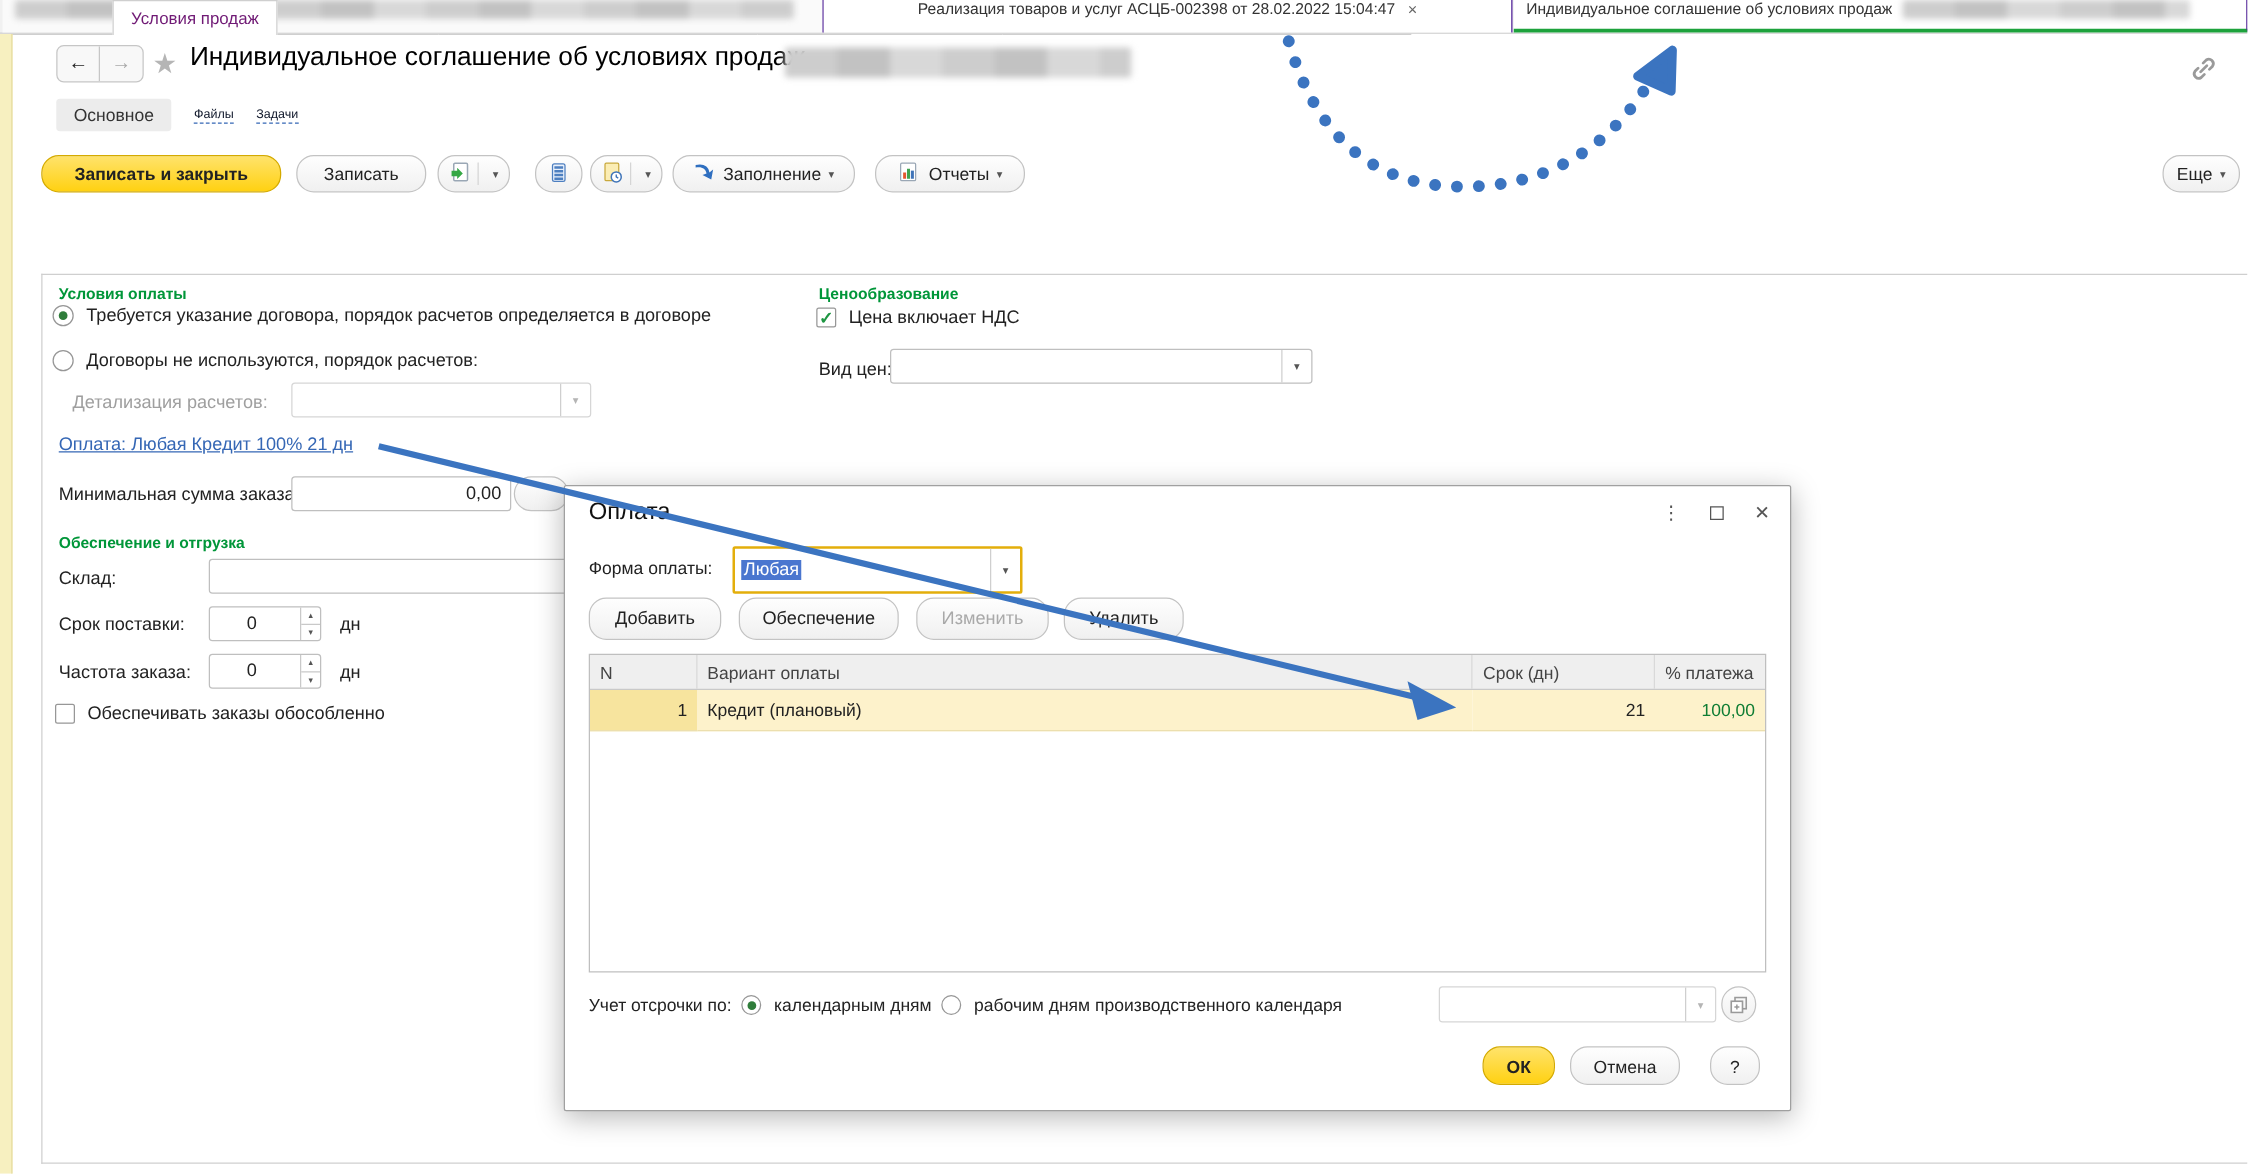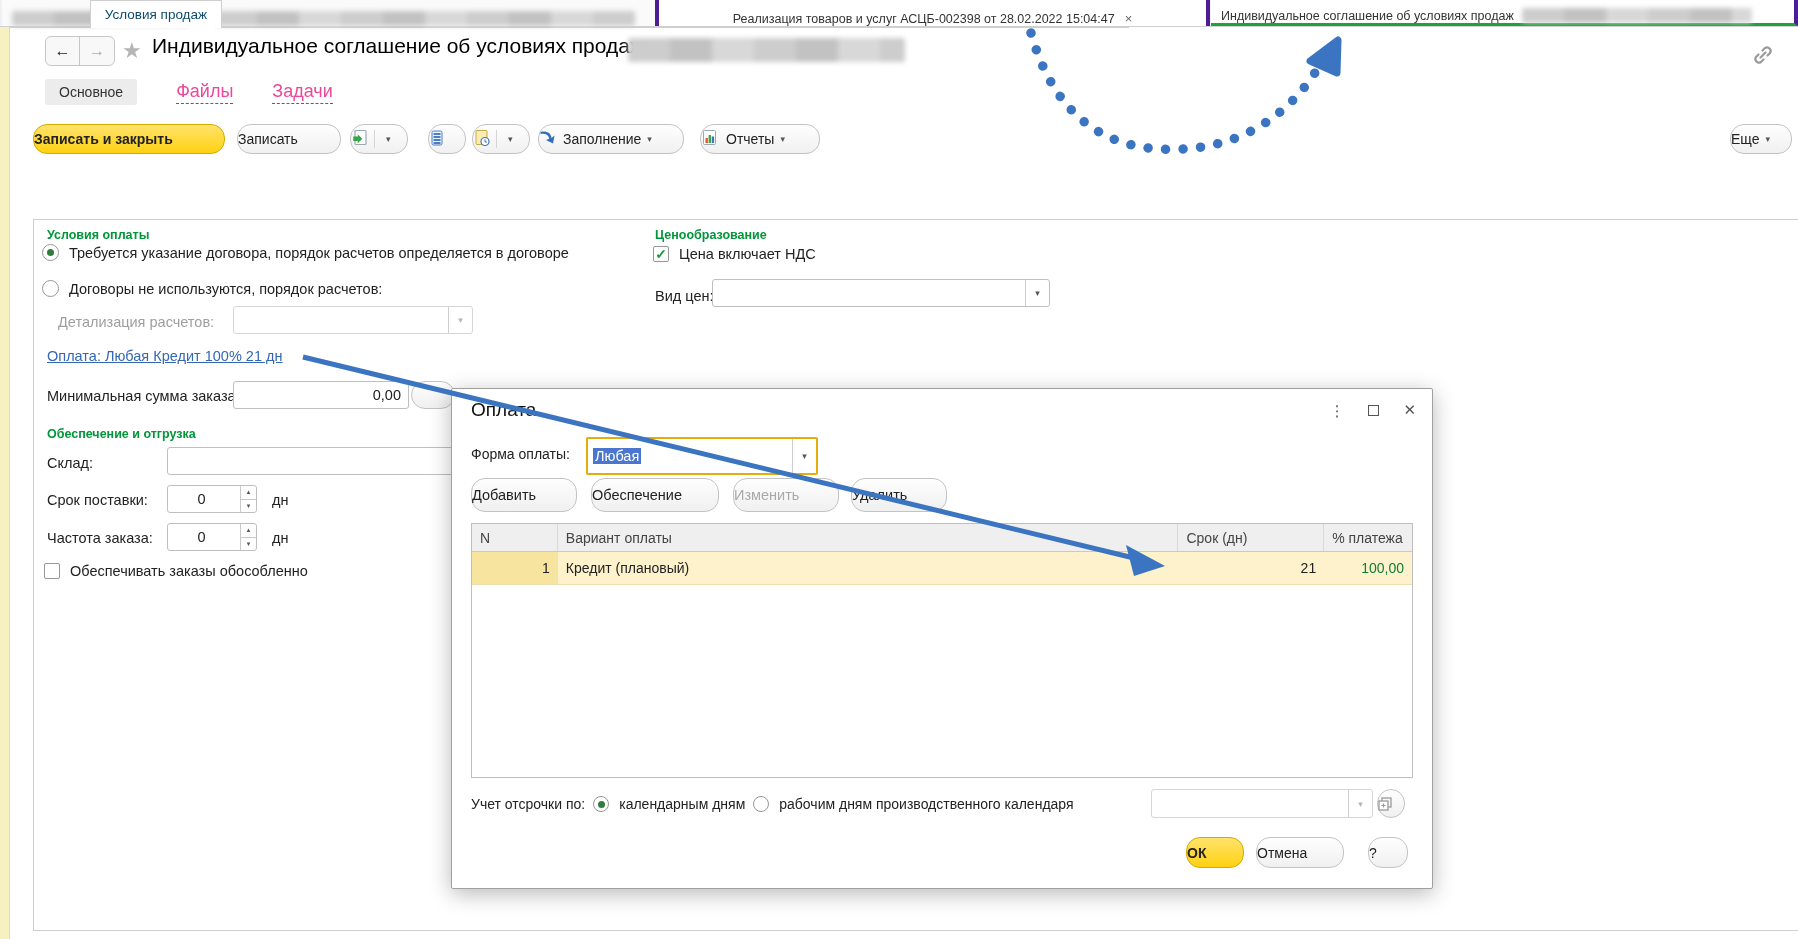"Условия продаж" .ftab { color: #0c4a6e -> #701a75 }
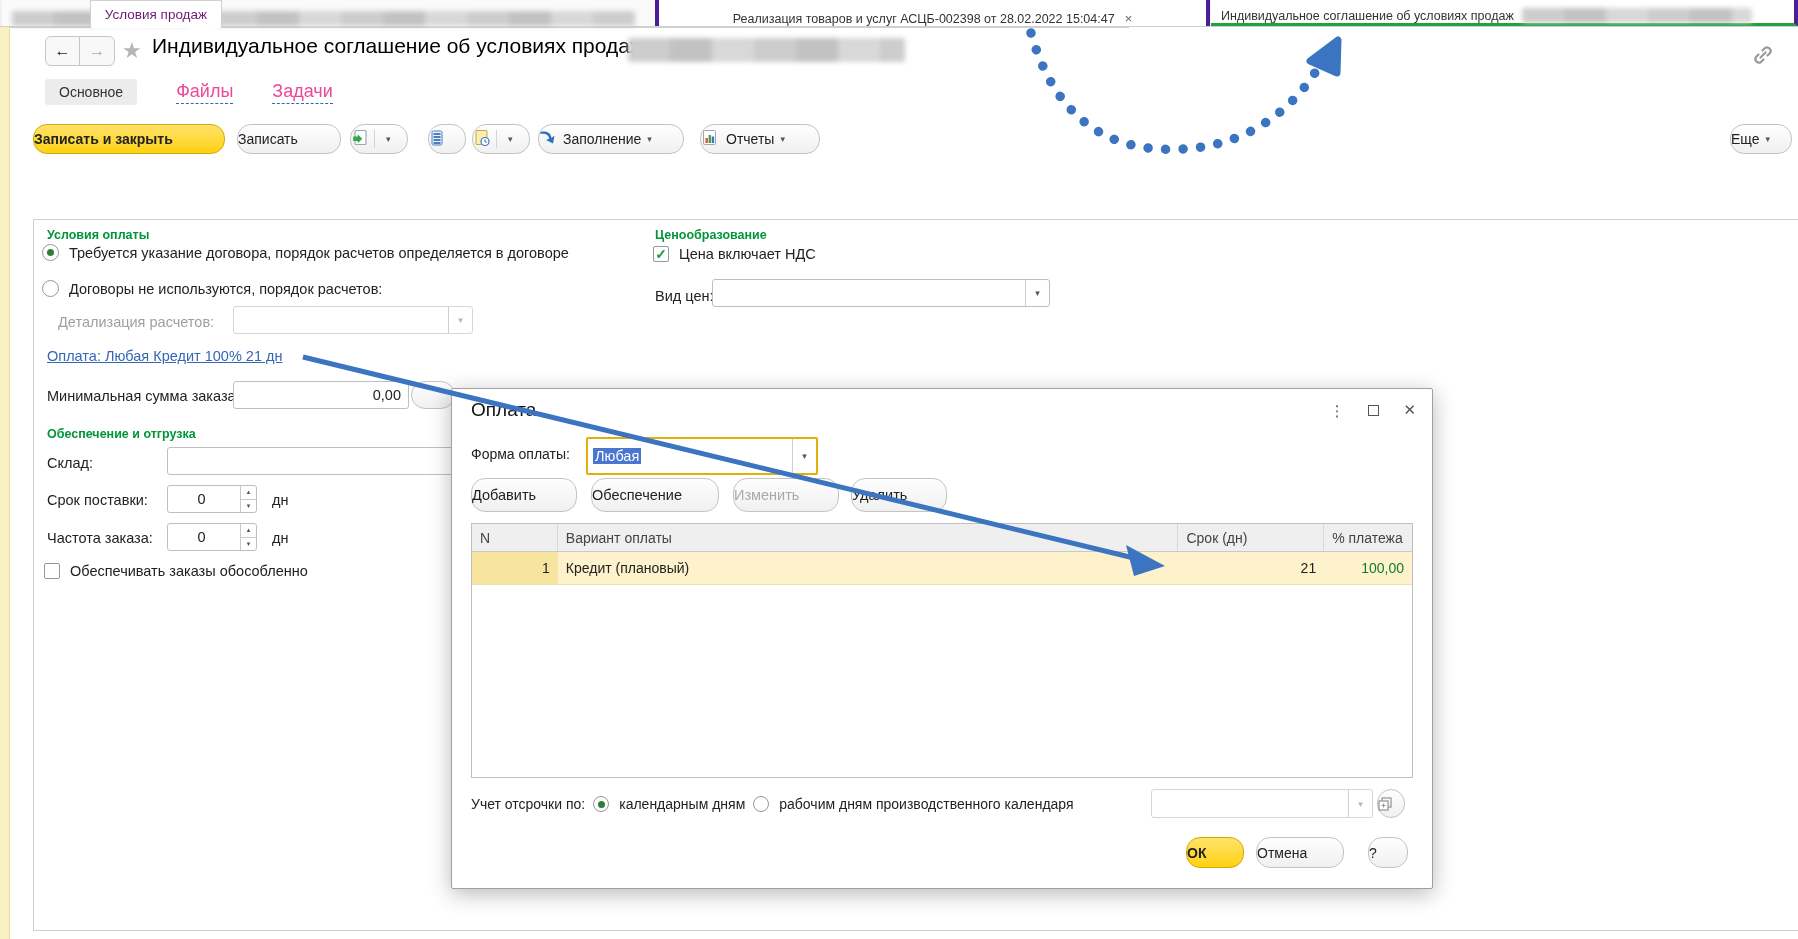"Реализация товаров и услуг АСЦБ-002398" .btab { align-items: flex-end -> flex-start; border-right: 4px solid #4c1d95 -> 1px solid #4c1d95 }
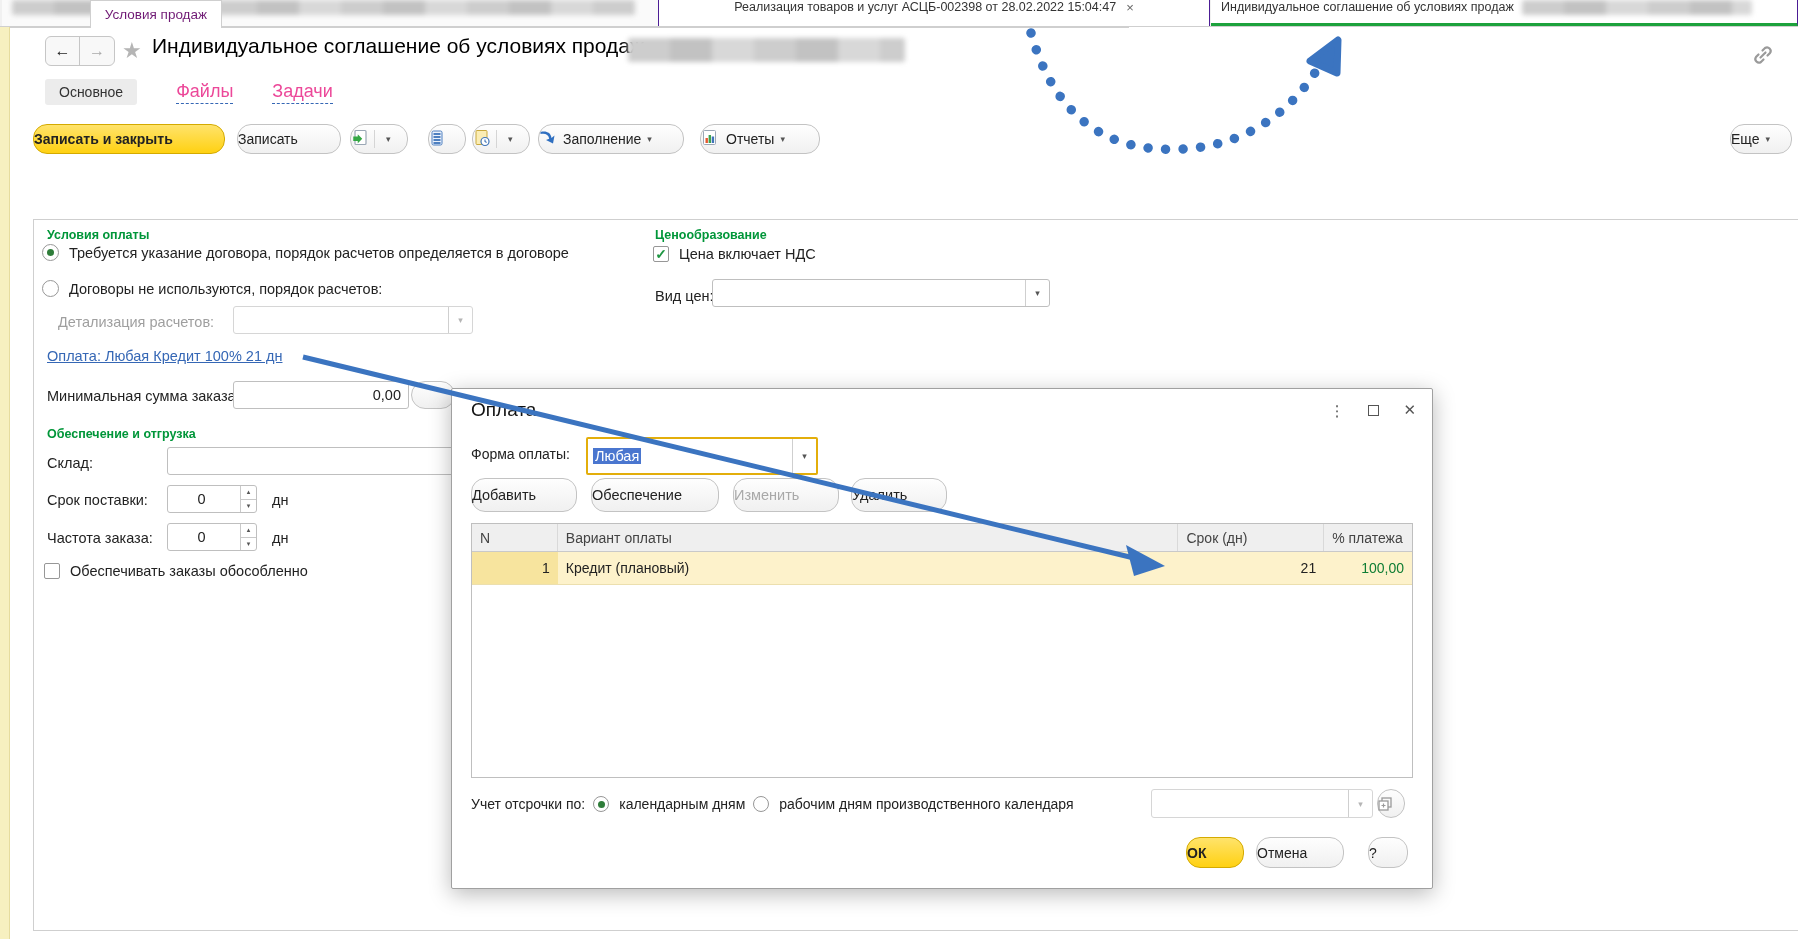"Файлы" .tlink { color: #ec4899 -> #0f172a; font-size: 18px -> 10px; margin-left: 21px -> none }
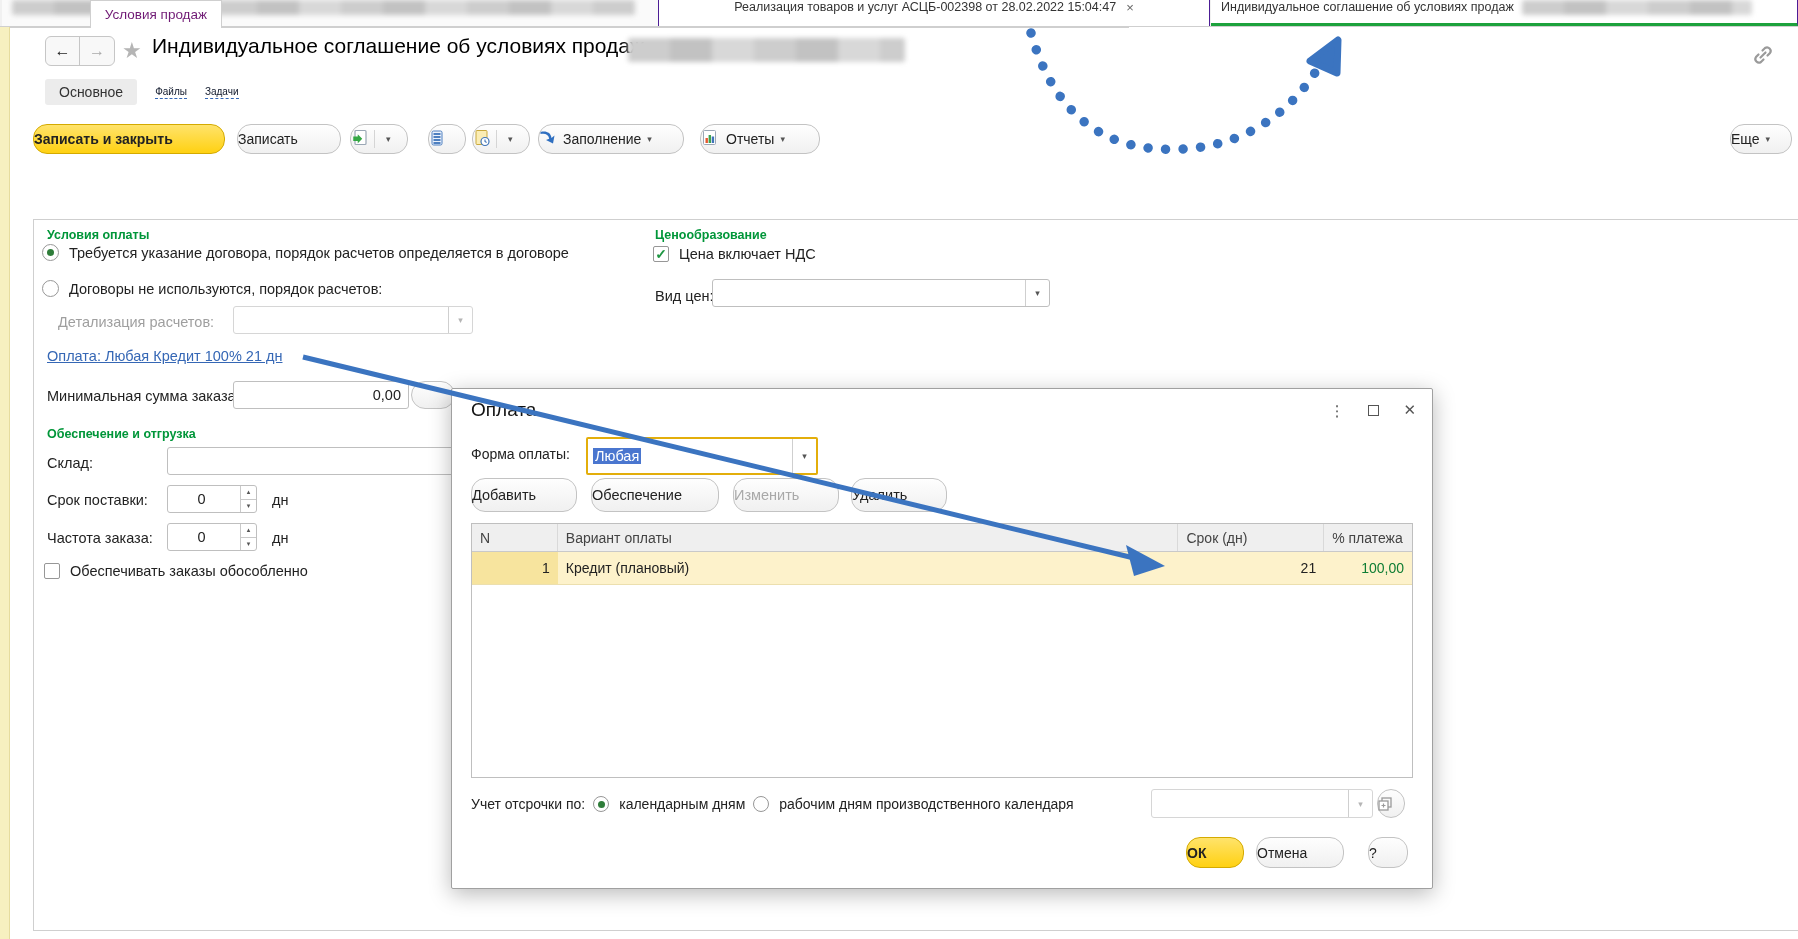"Записать и закрыть" .btn { justify-content: none -> center }
